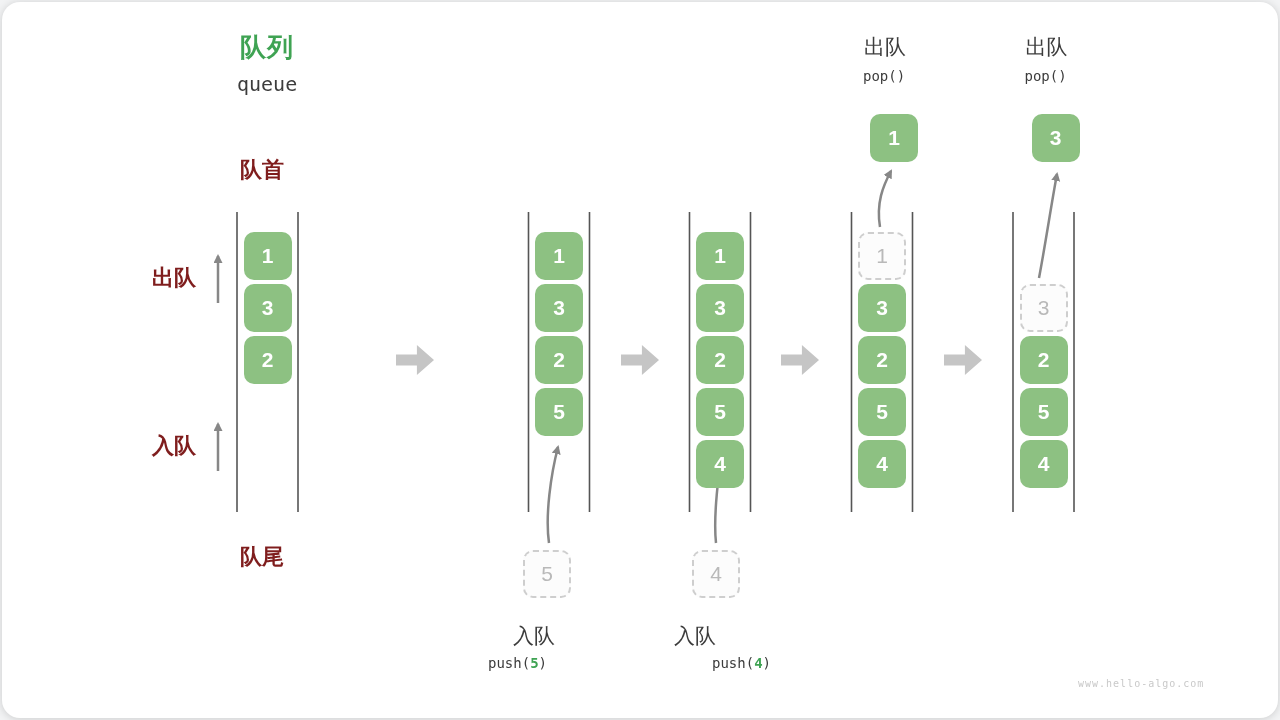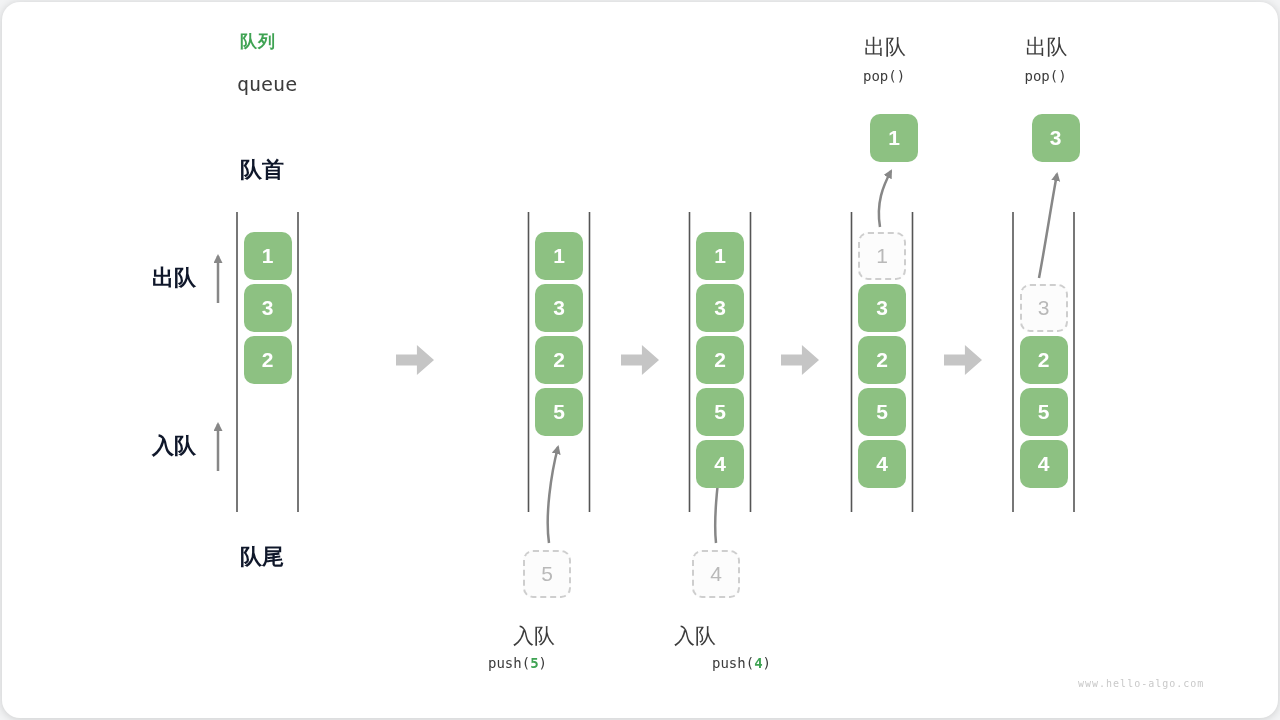"队列" .title-zh { font-size: 17px -> 26px }
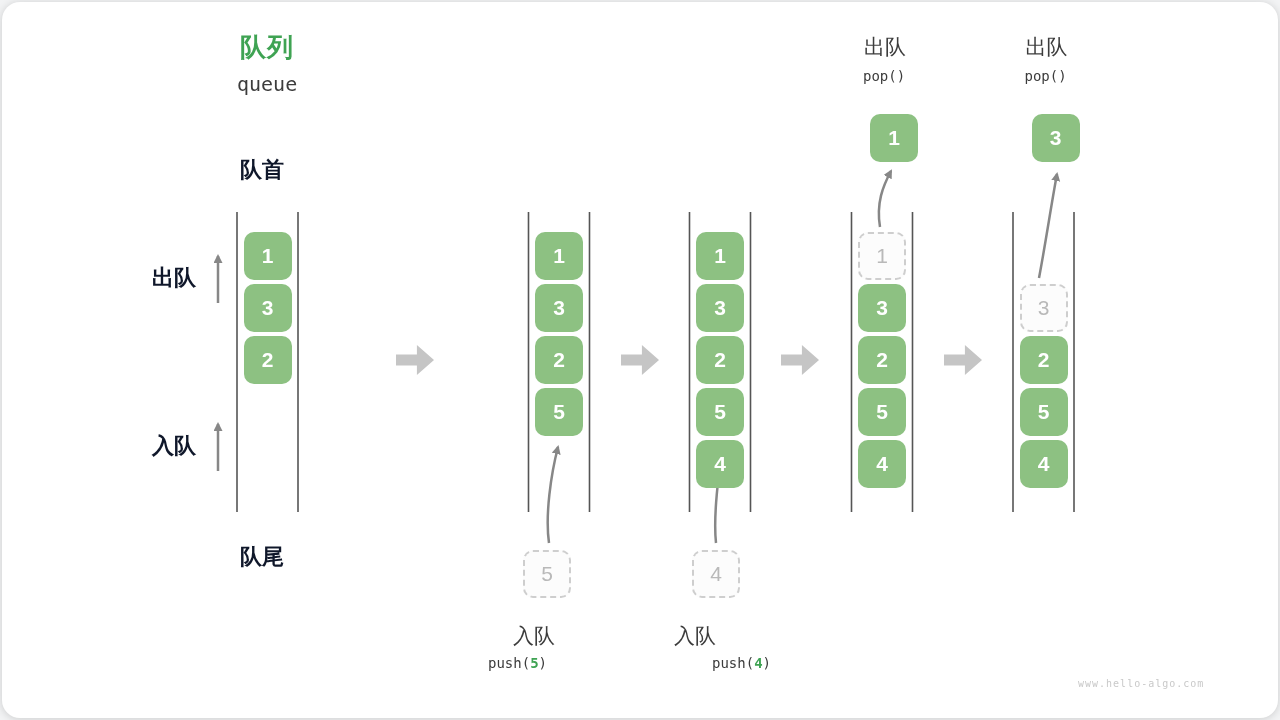"队首" .lbl { color: #0f172a -> #7f1d1d }
